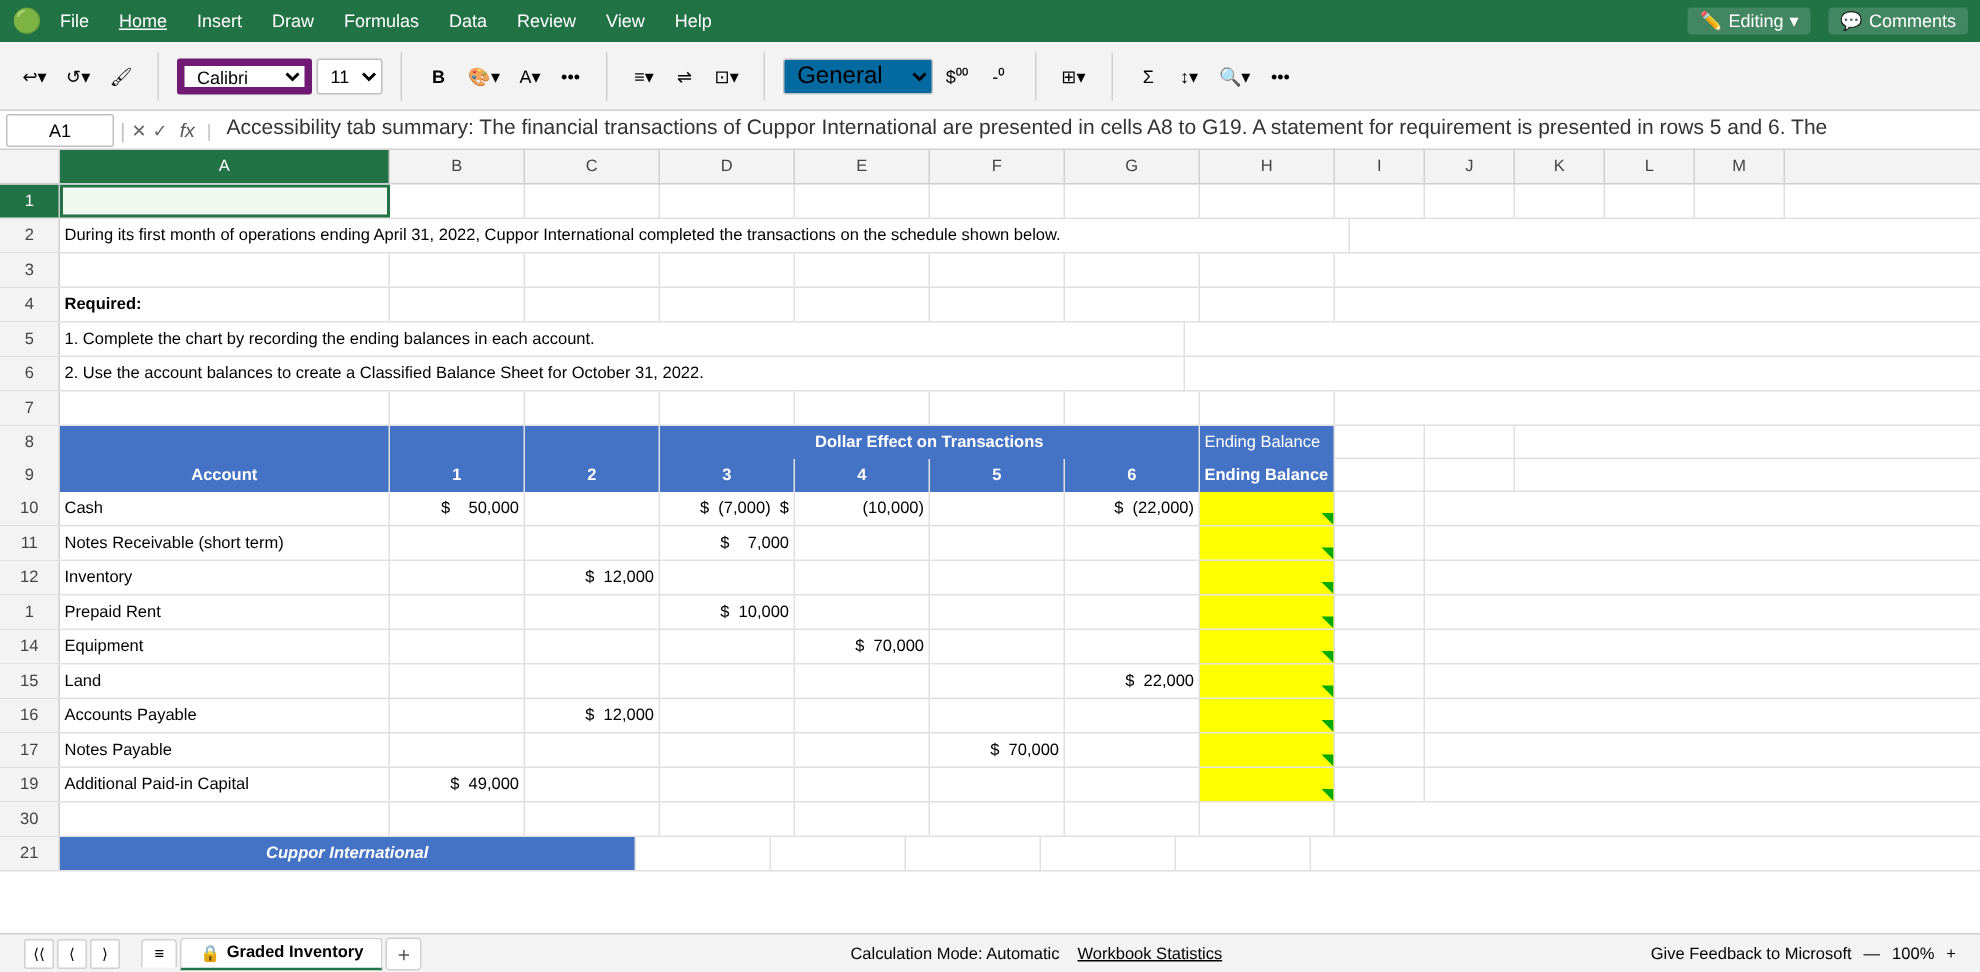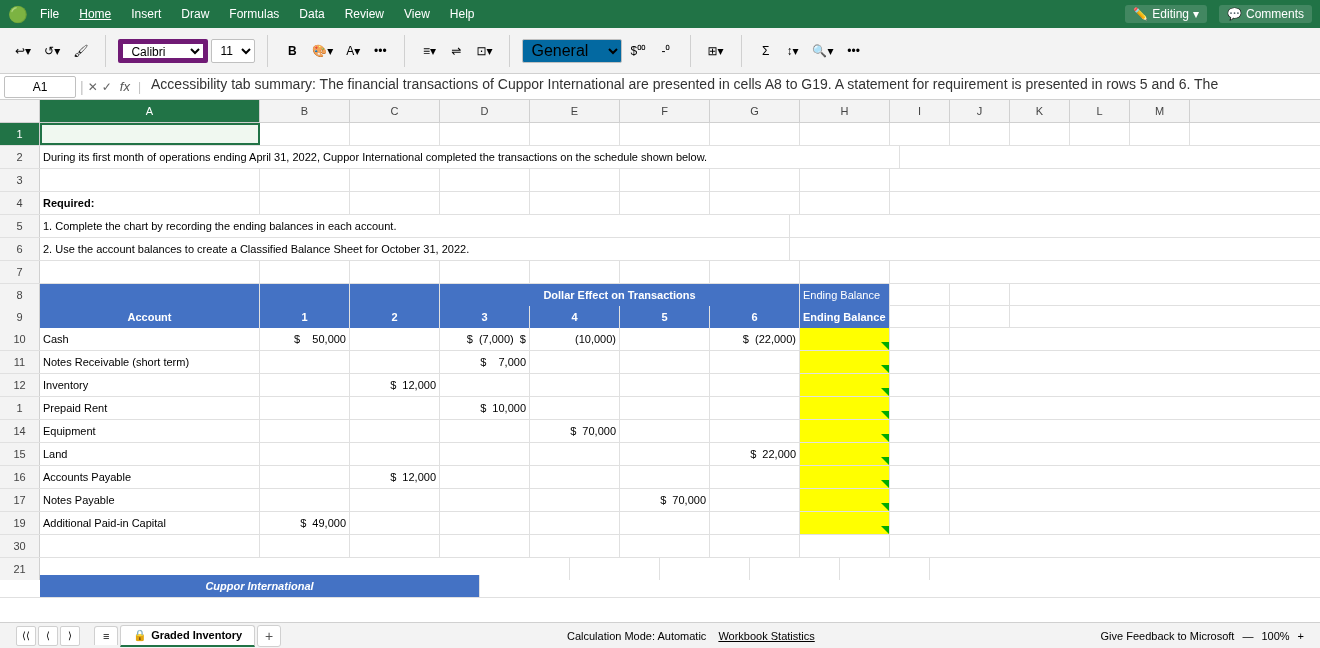"Cuppor International" div.cell { margin-top: 17px -> none; width: 440px -> 384px }
